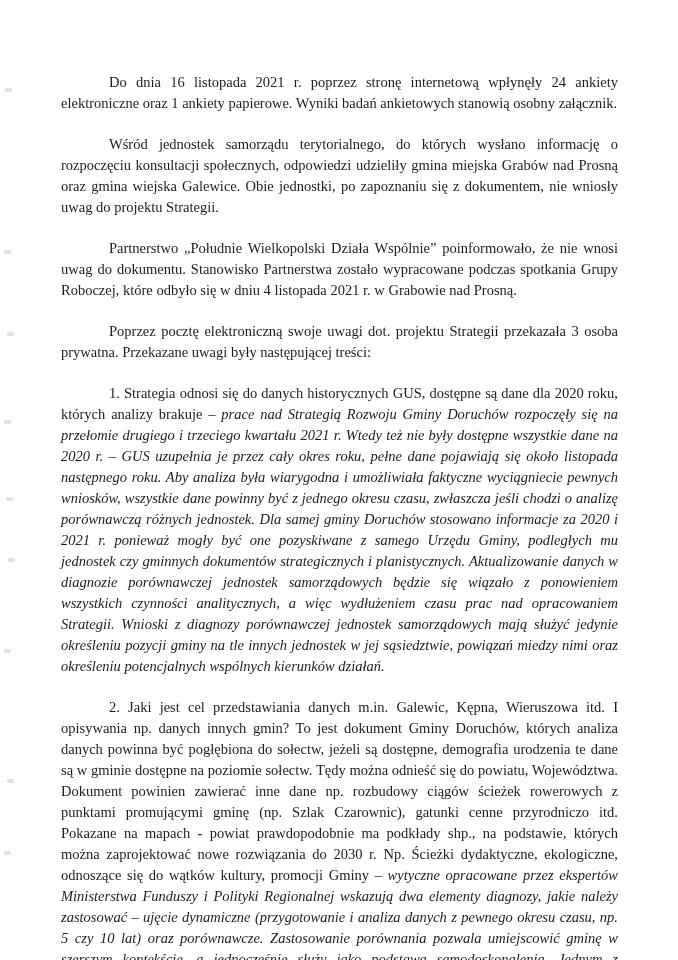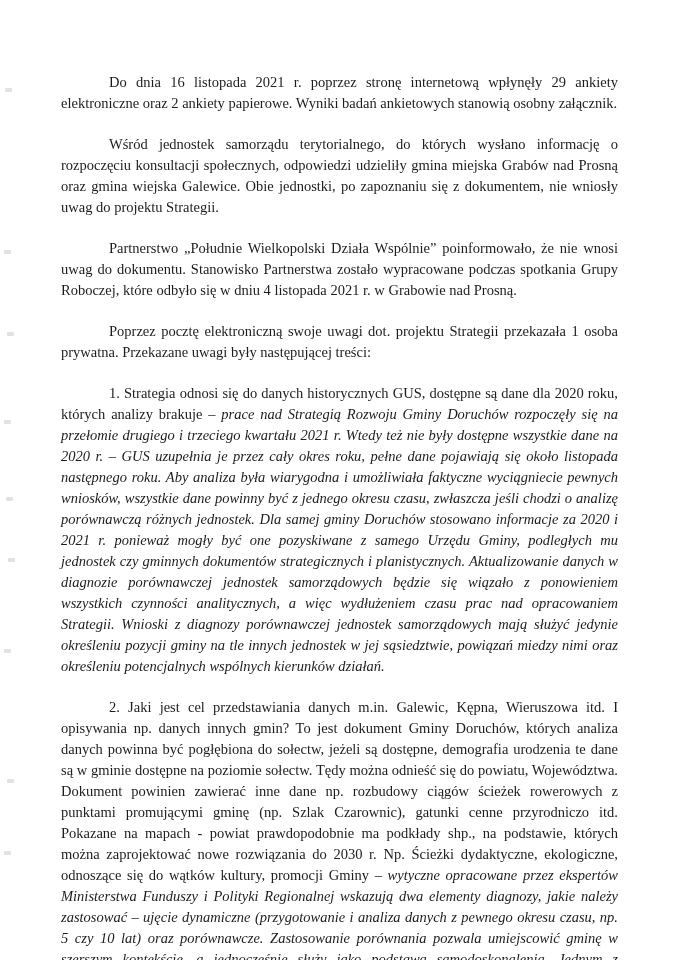"Do dnia 16 listopada 2021" span { text: 29 ankiety elektroniczne oraz 2 -> 24 ankiety elektroniczne oraz 1 }
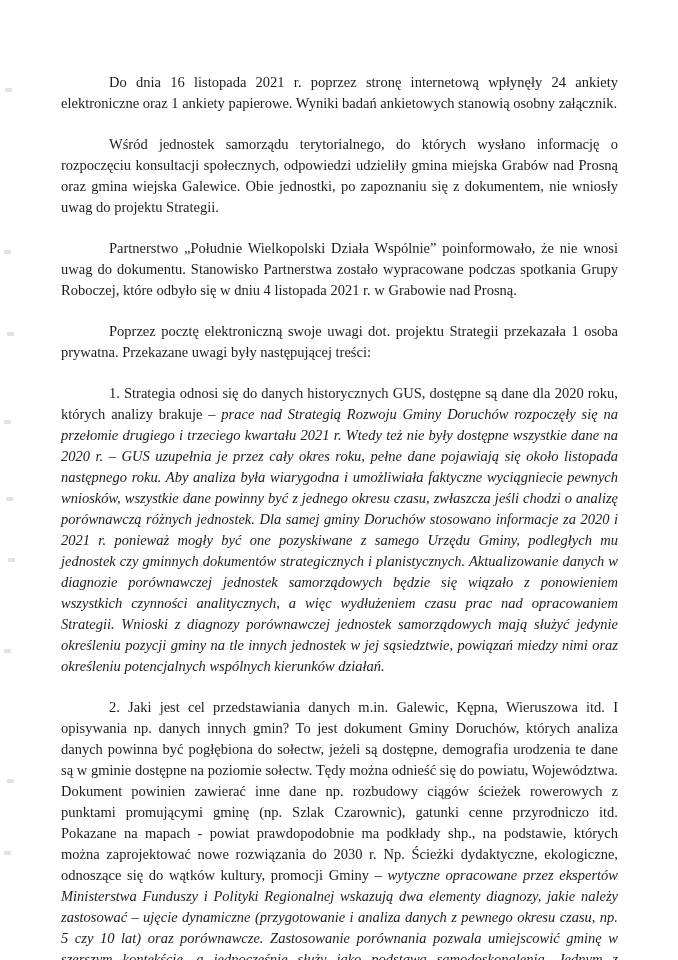"Poprzez pocztę elektroniczną swoje uwagi" span { text: 1 -> 3 }
